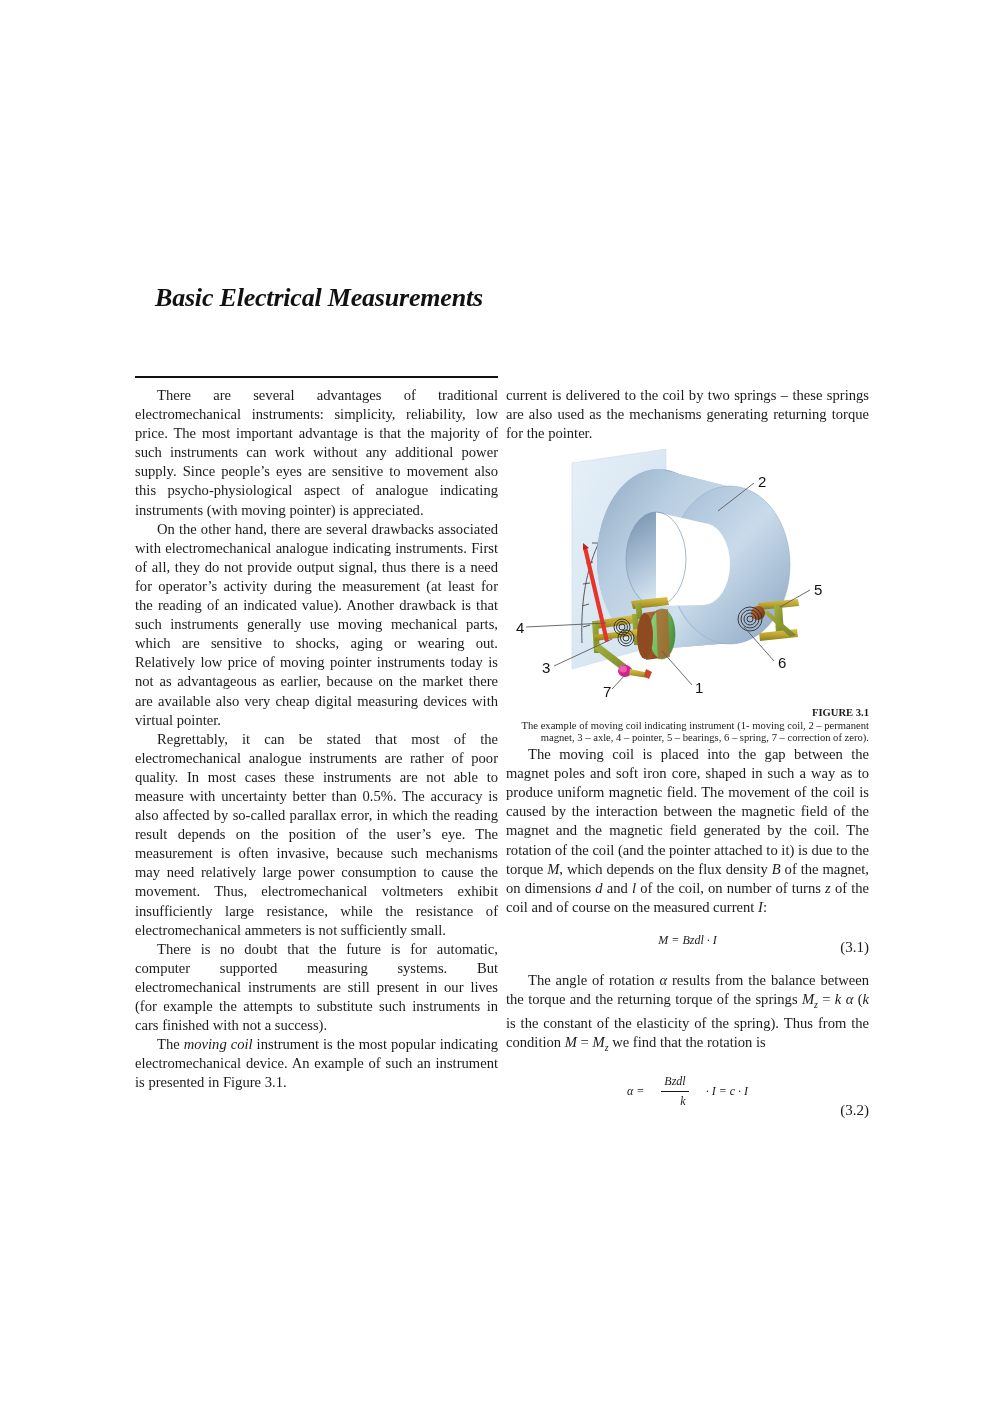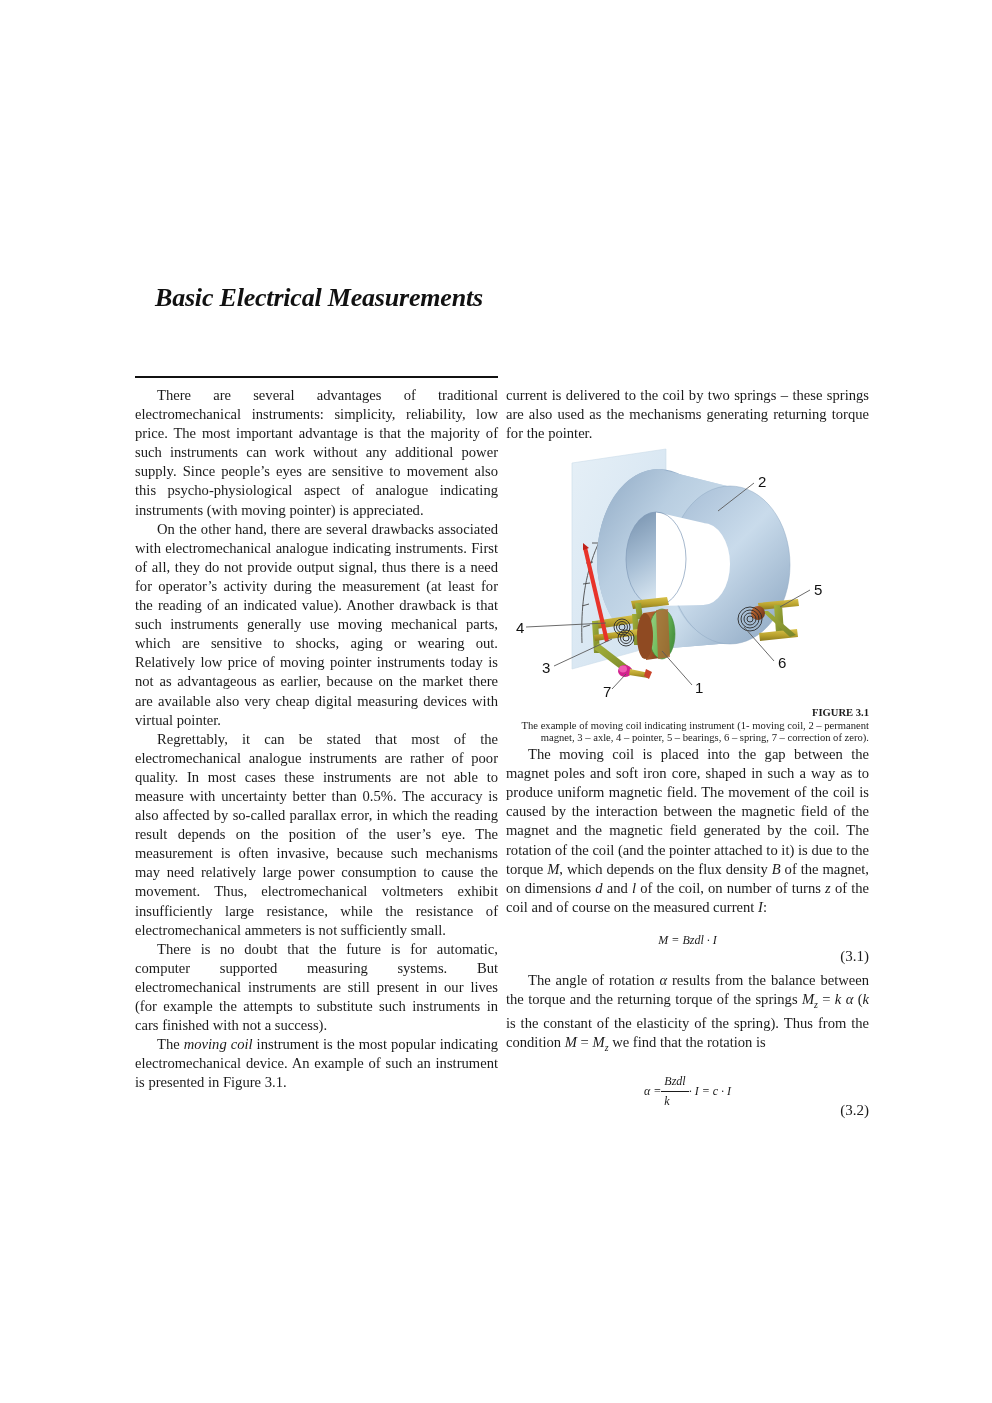"(3.1)" .eq-num { top: 16px -> 7px }
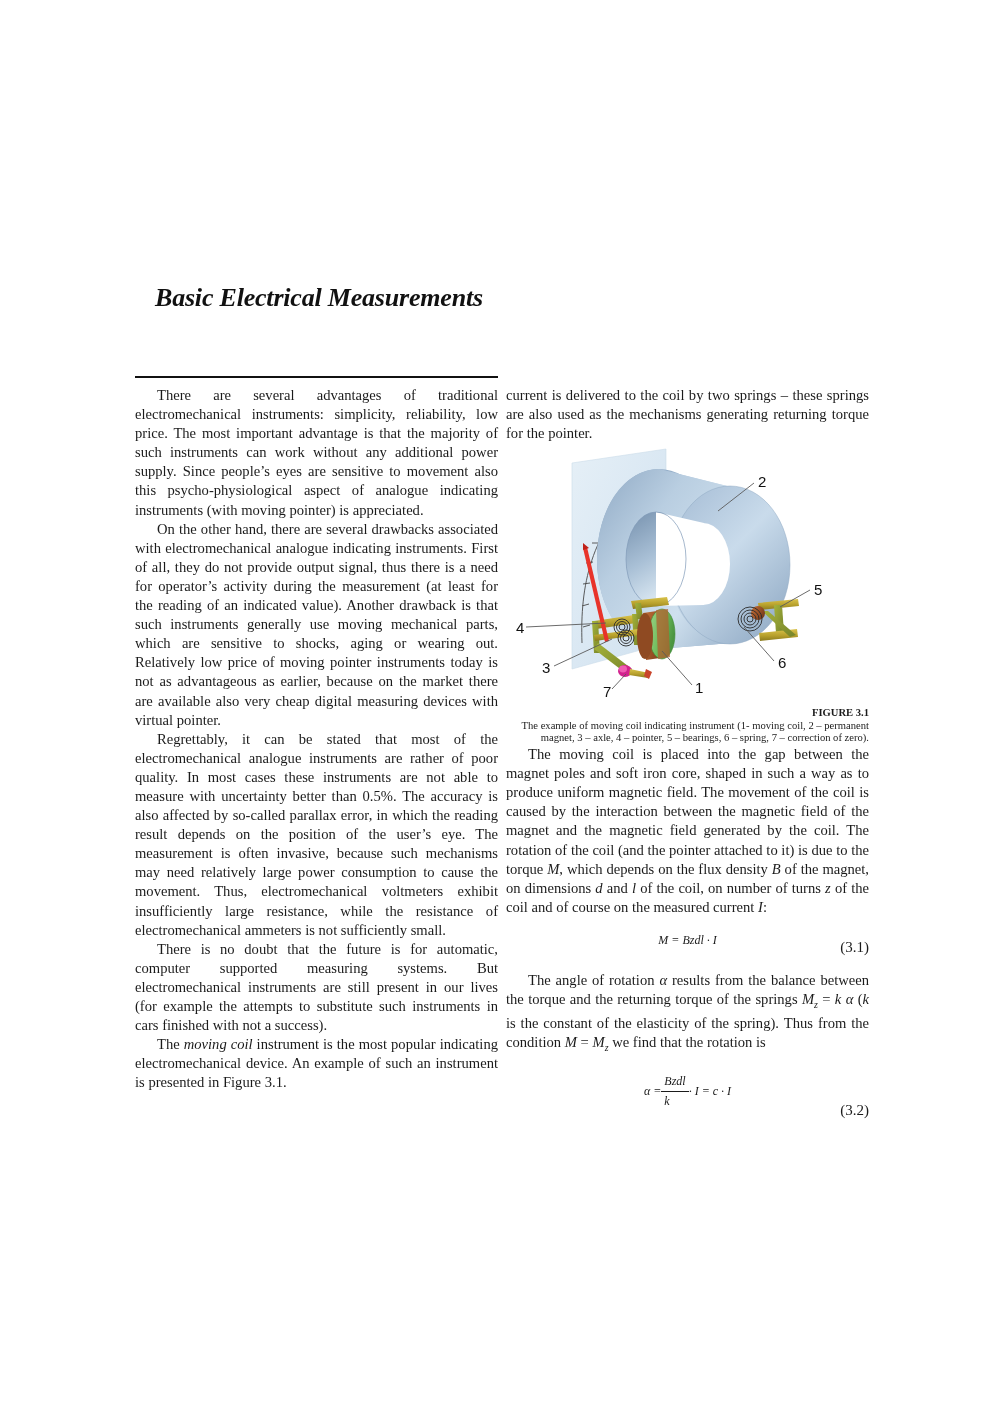"Bzdl" .frac { margin: 0 0 -> 0 17px; text-align: left -> right }
